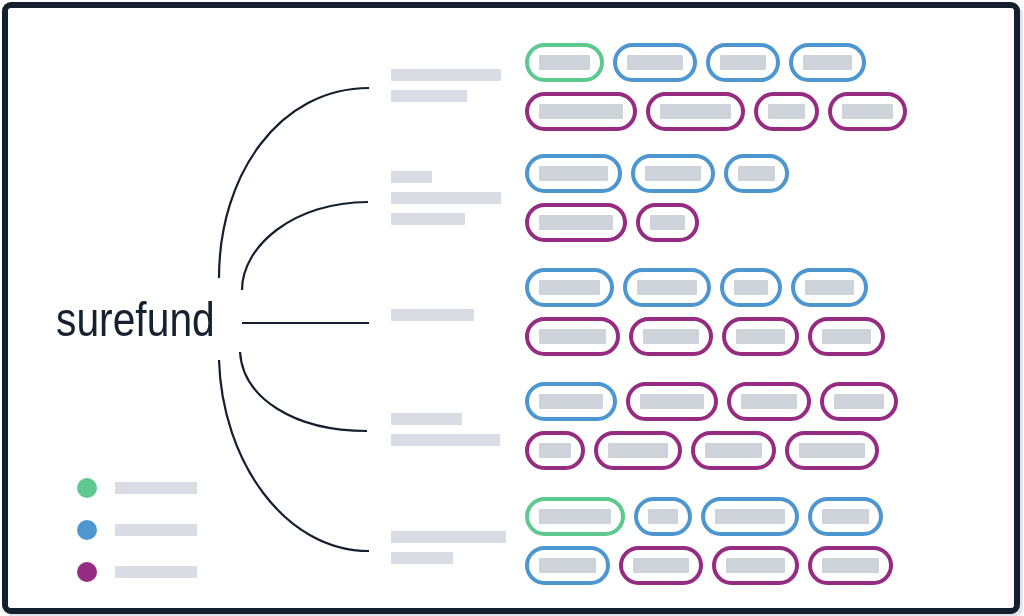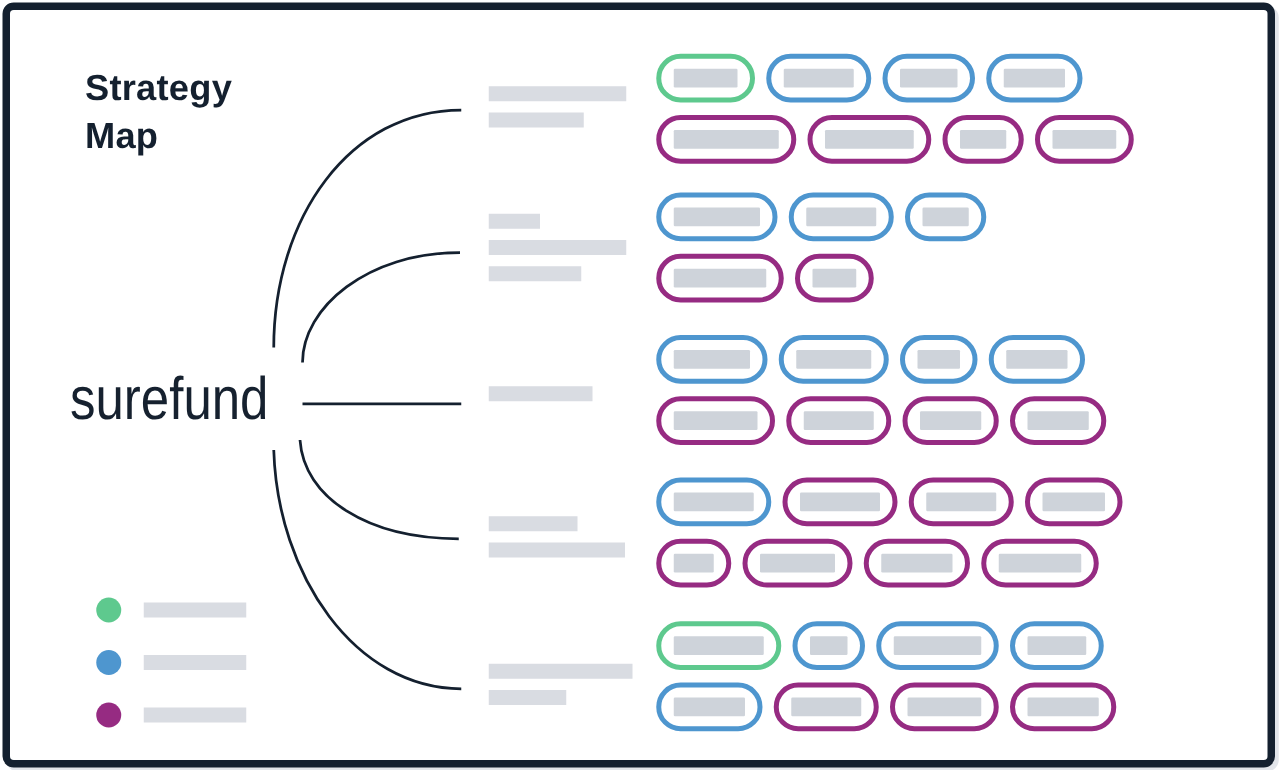"Strategy Map" h1.title { html: <h1>Strategy Map</h1> -> none }
